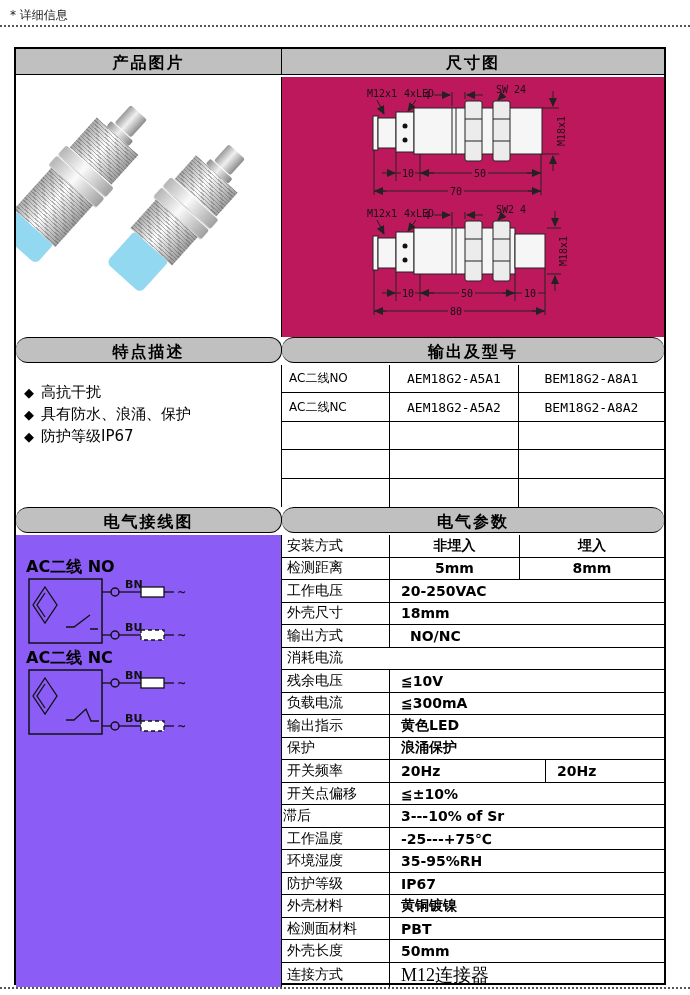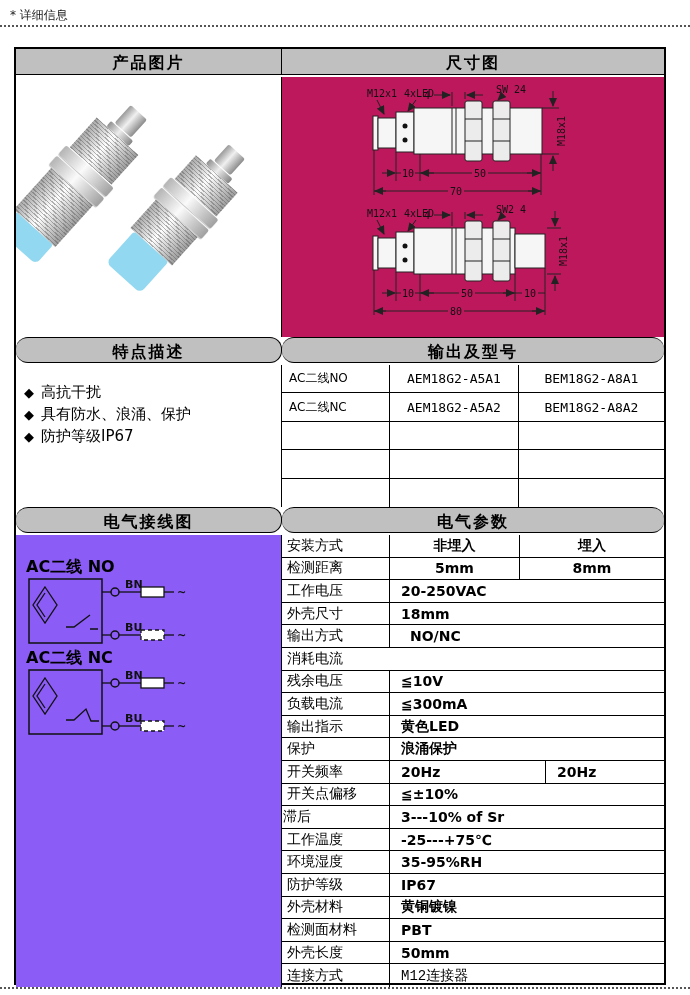"M12连接器" div.v { font-family: Liberation Mono, monospace -> Liberation Serif, serif; font-size: 14px -> 18px }
